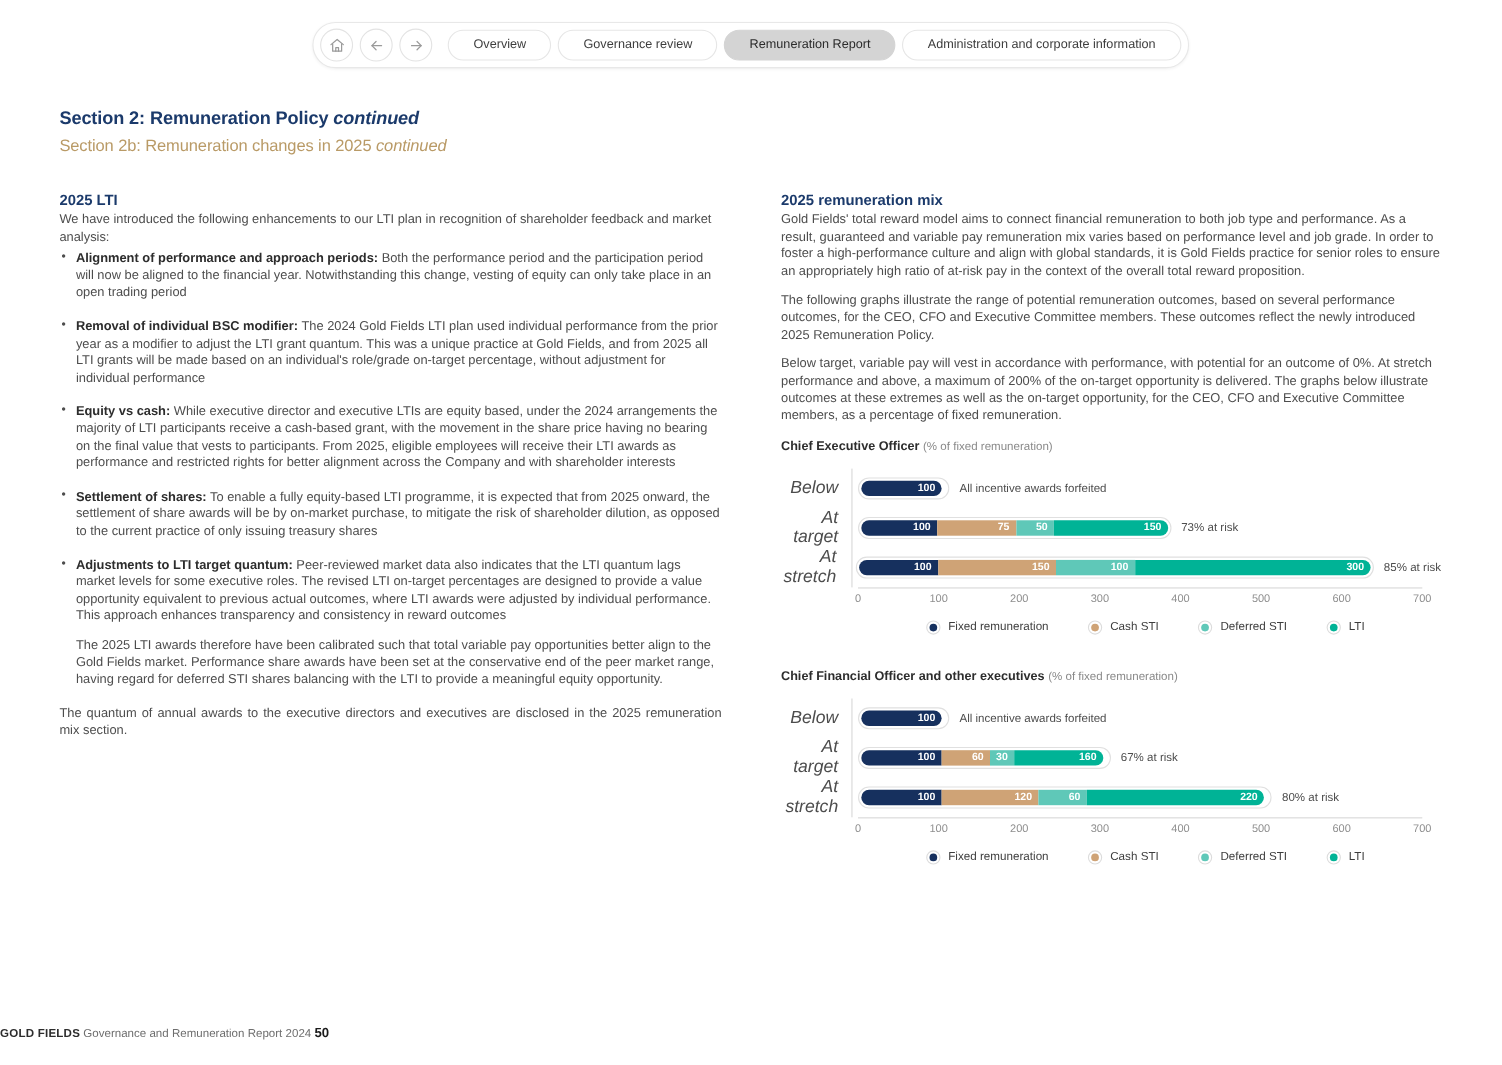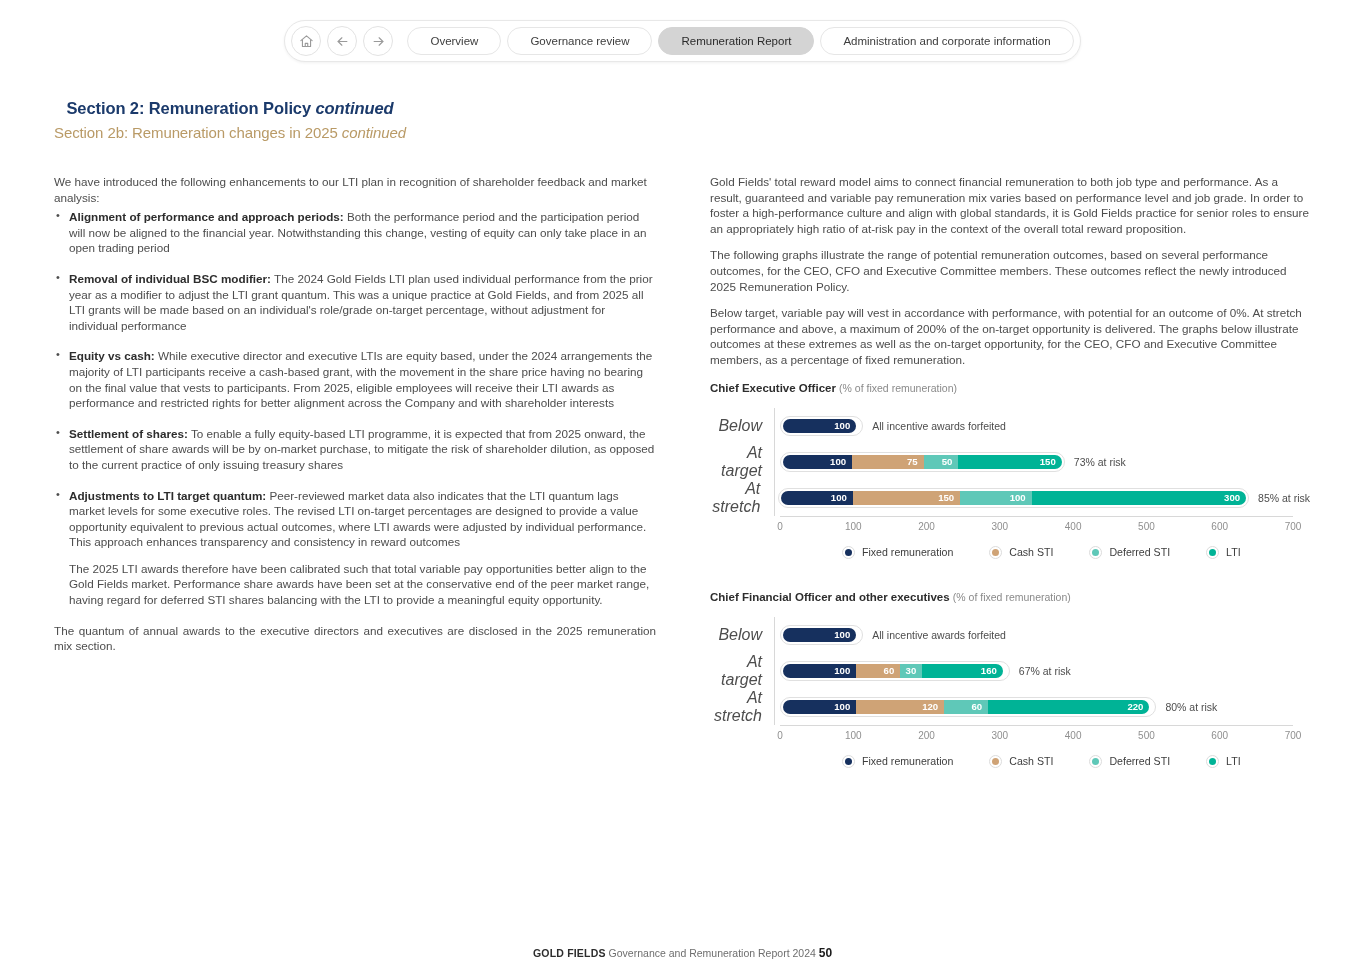"Section 2: Remuneration Policy continued" .h1 { text-align: center -> none }
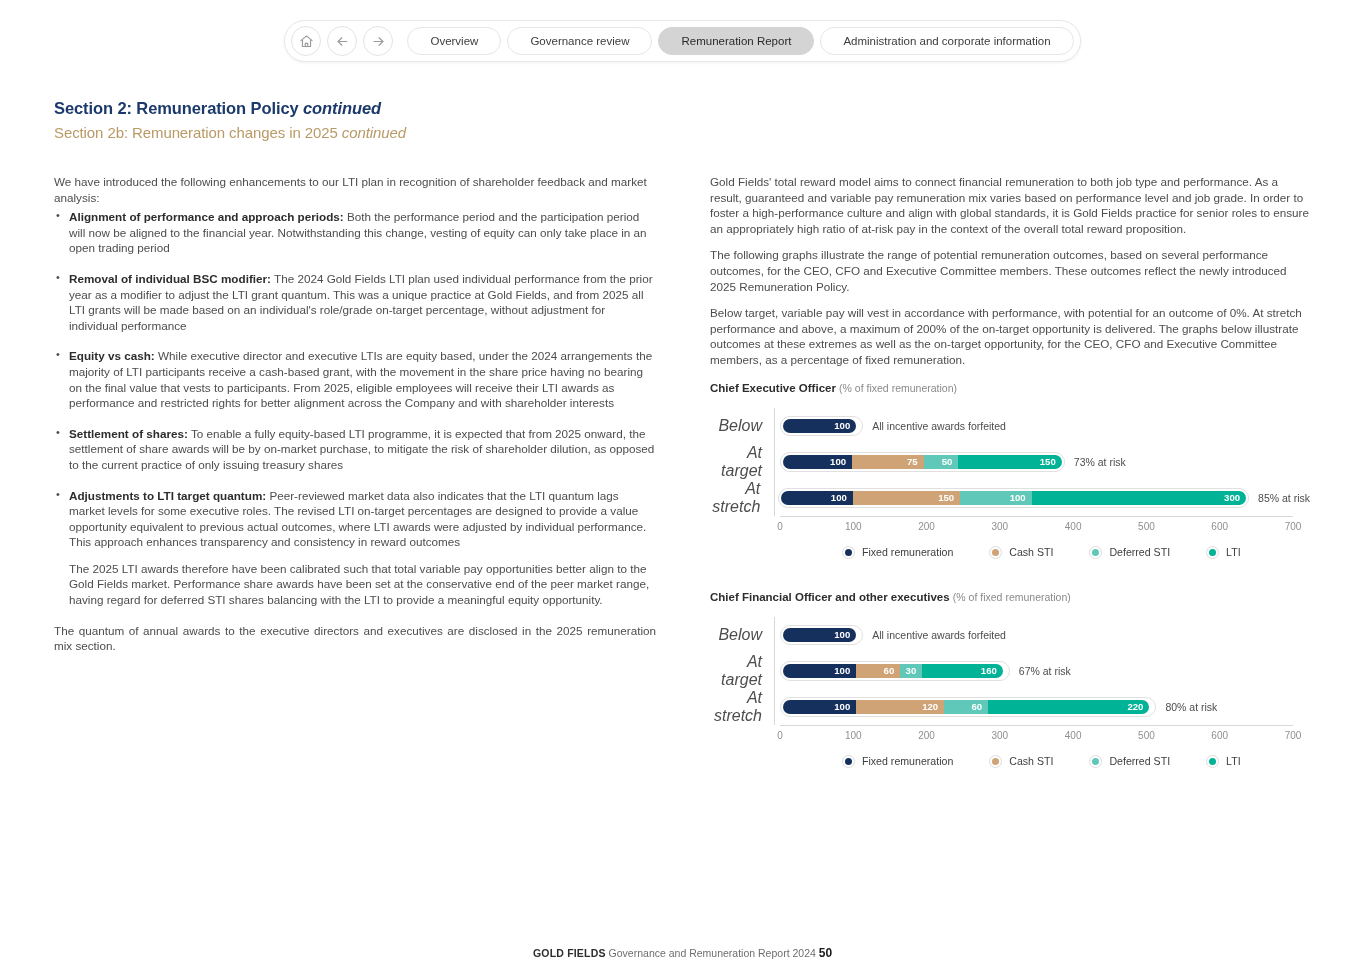"2025 LTI" div.sec-title { html: none -> <div>2025 LTI</div> }
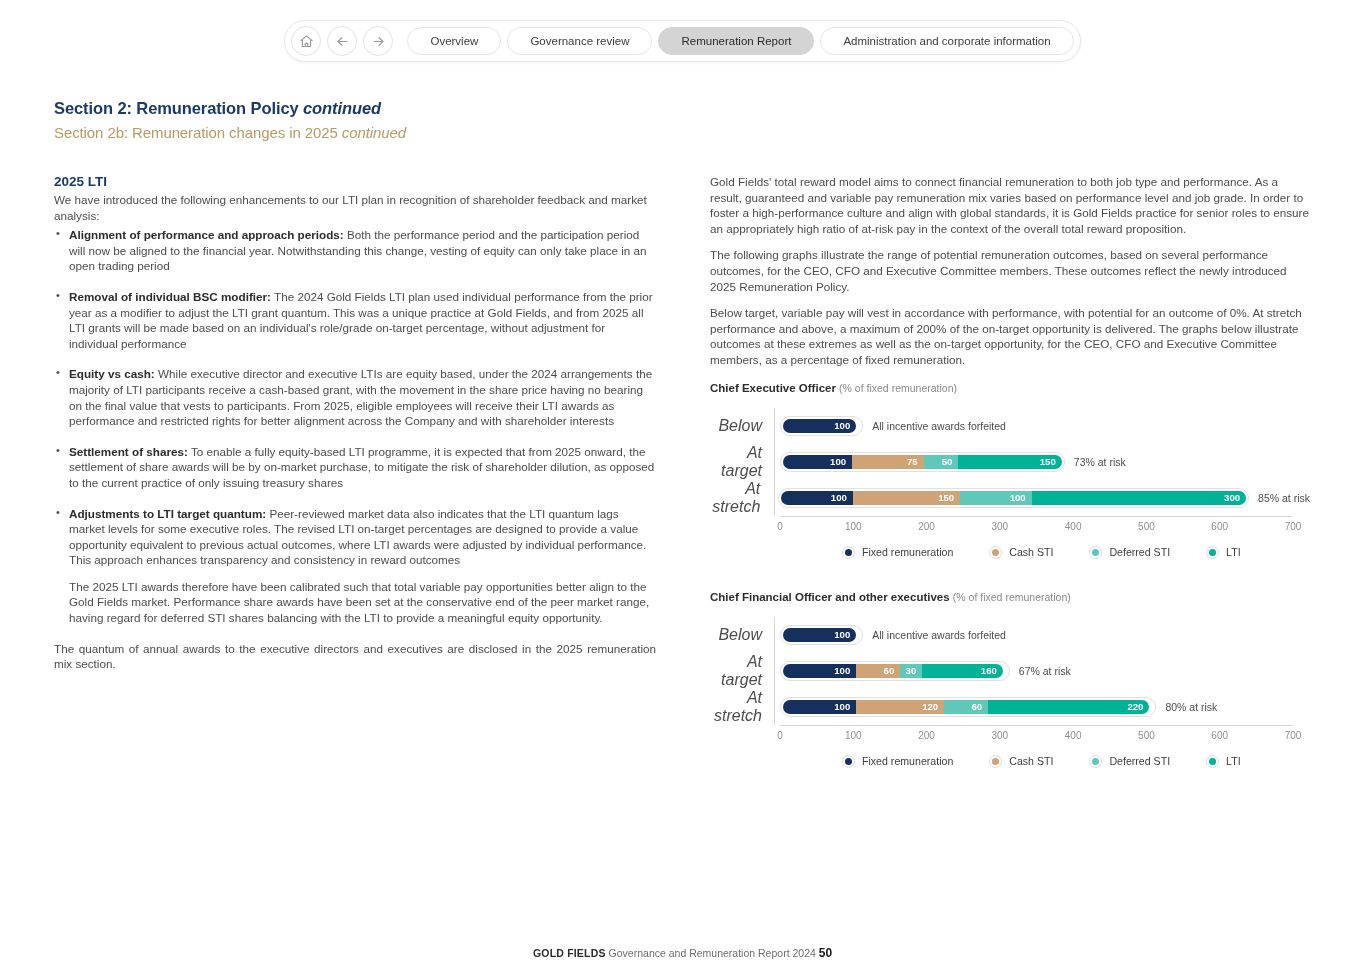"2025 remuneration mix" div.sec-title { html: none -> <div>2025 remuneration mix</div> }
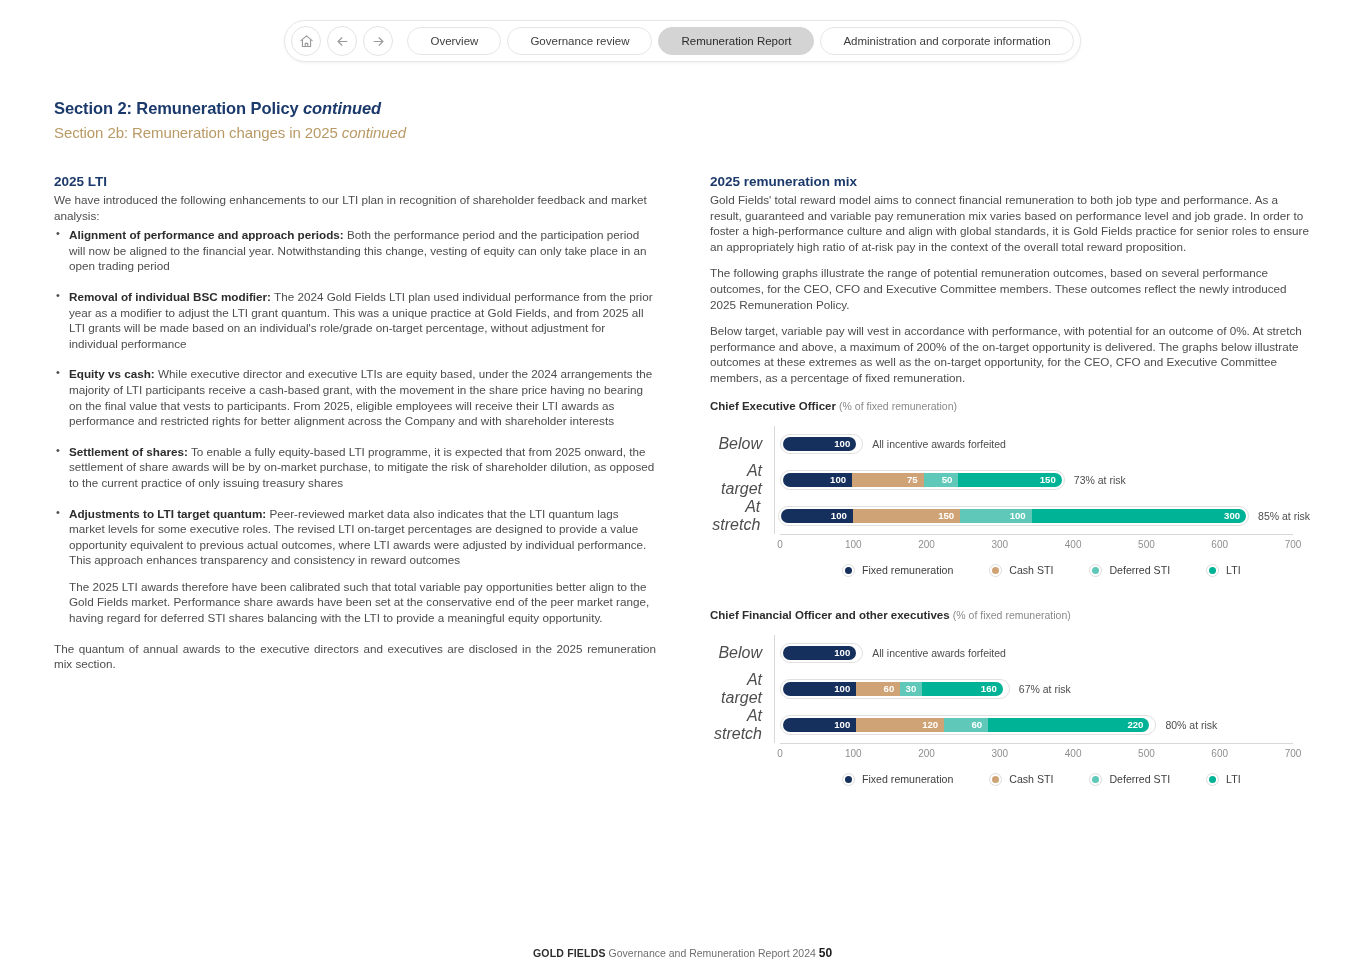"GOLD FIELDS Governance and Remuneration" .footer { bottom: 8px -> 22px; text-align: center -> none }
